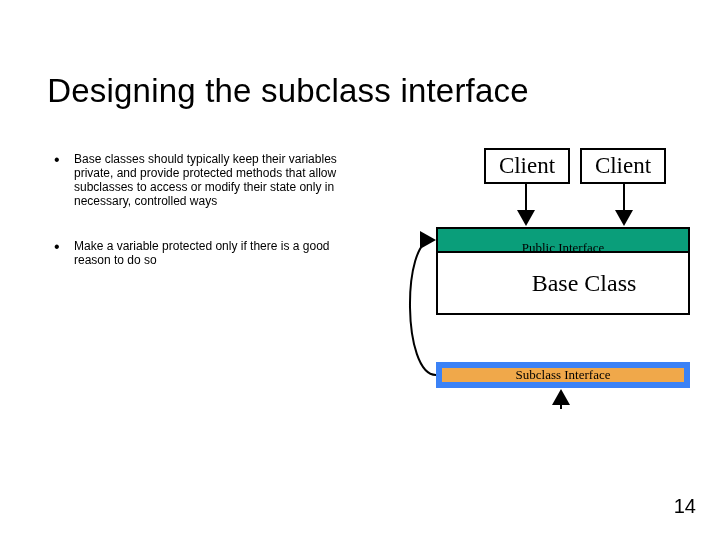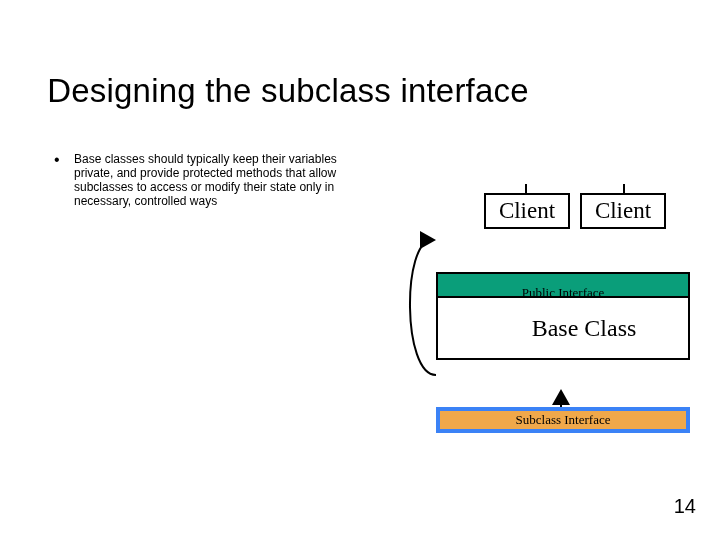"Client" .box { margin-top: 45px -> none }
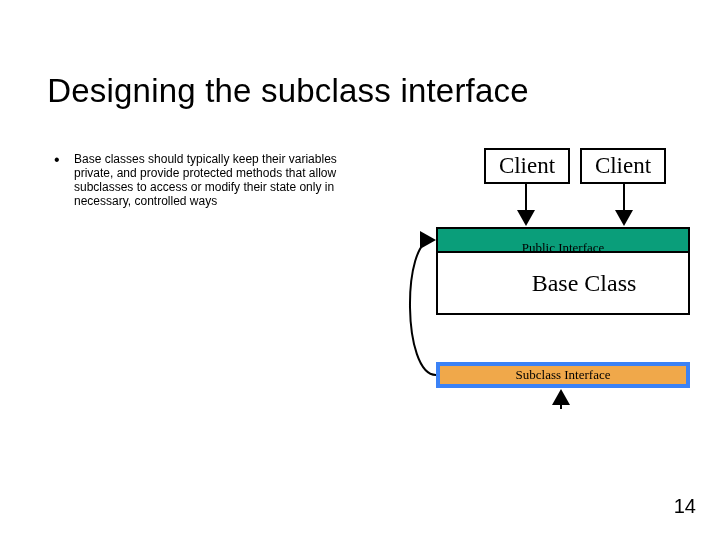"Make a variable protected only" li { html: none -> <li>Make a variable protected only if there is a good reason to do so</li> }
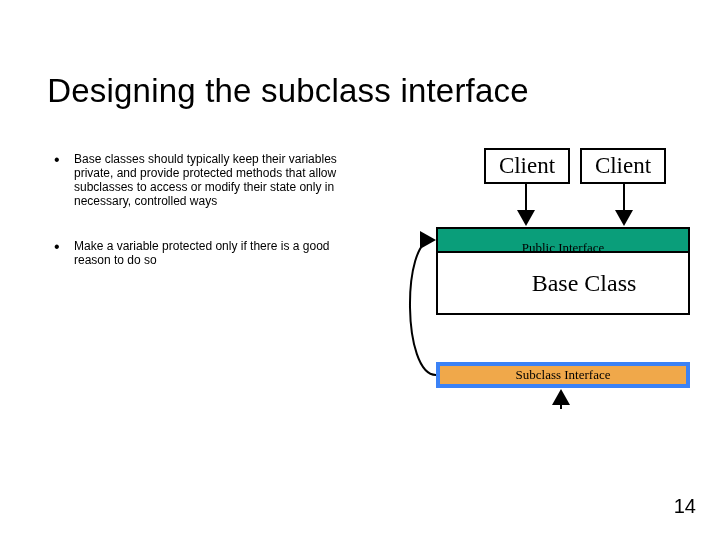"Subclass Interface" .si-bar { border: 4px solid #3b82f6 -> 6px solid #3b82f6 }
